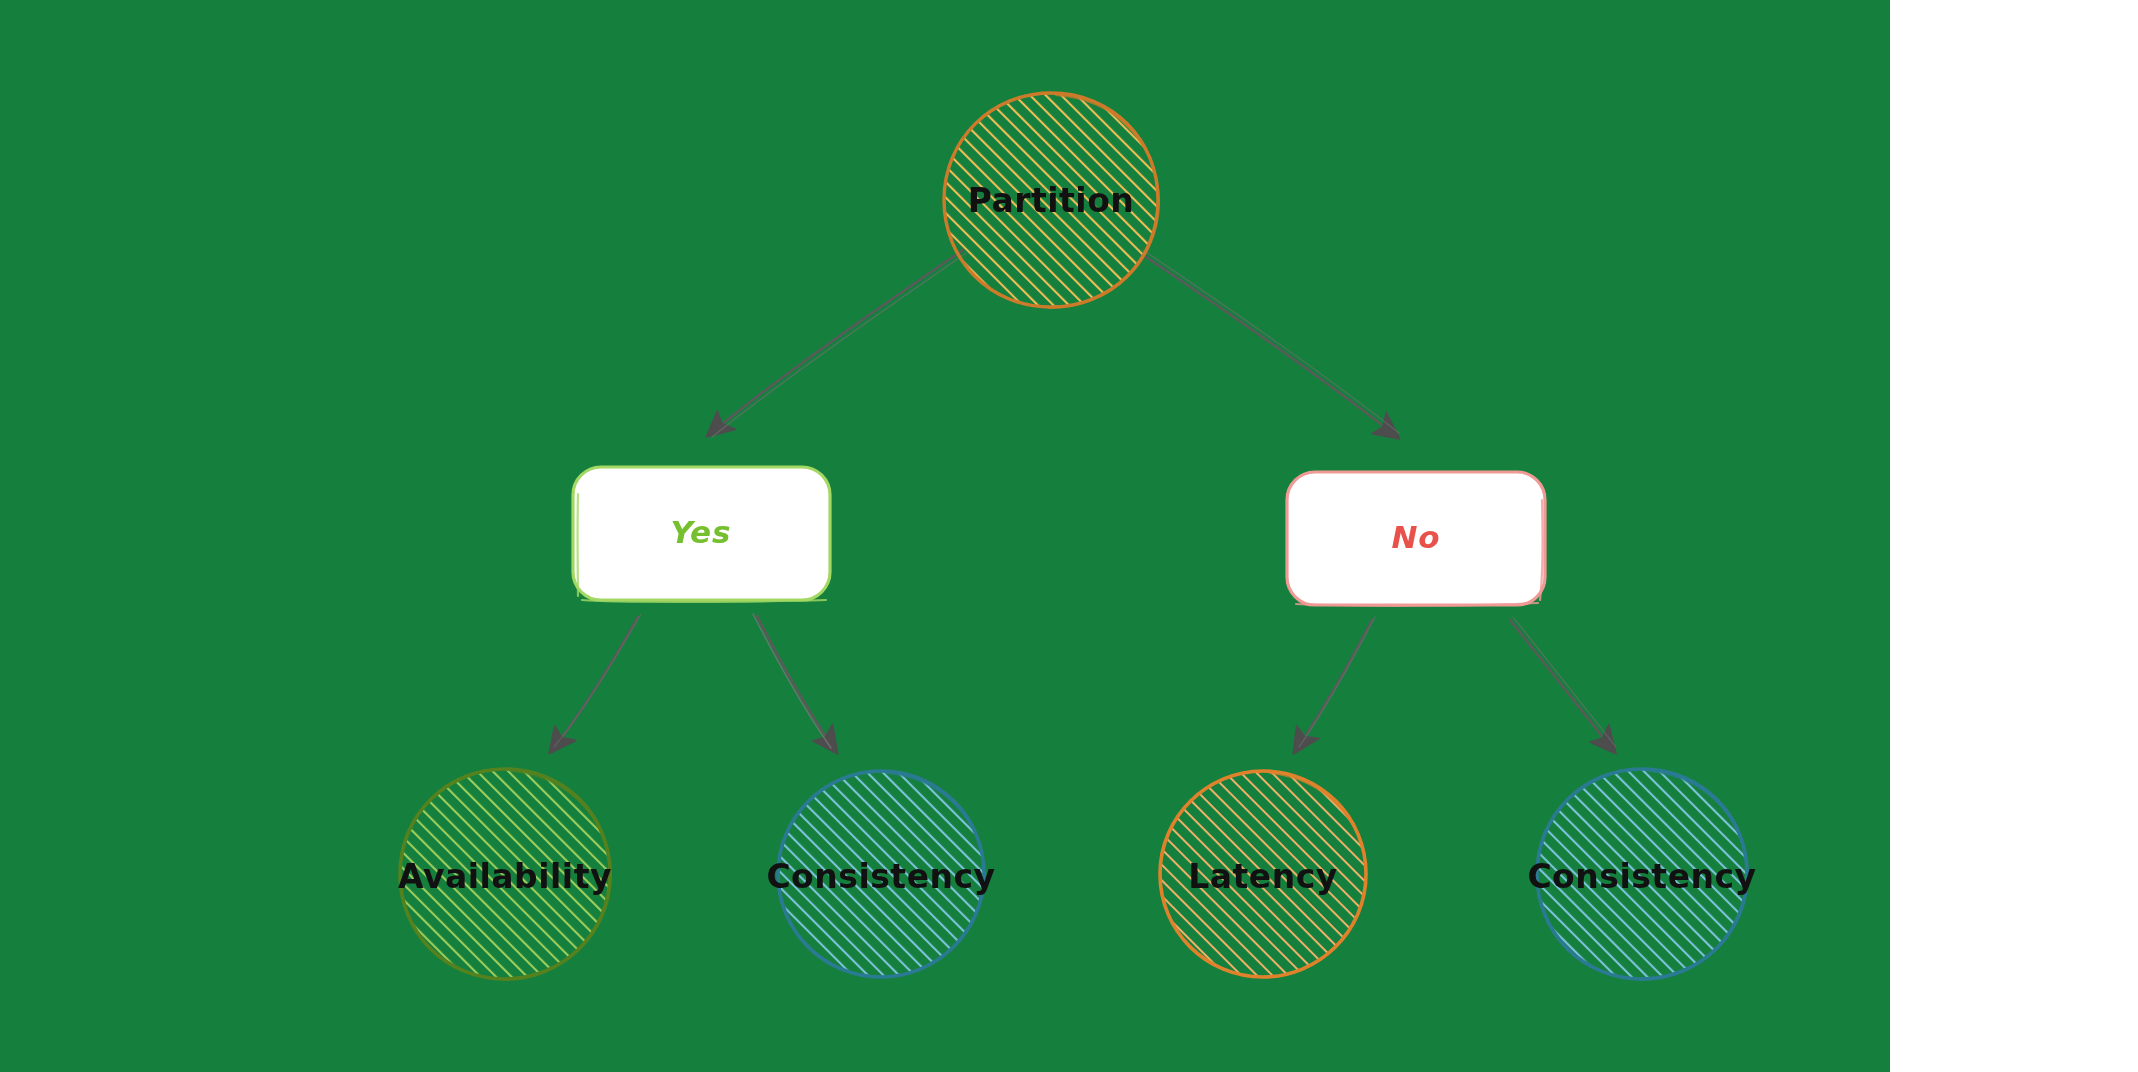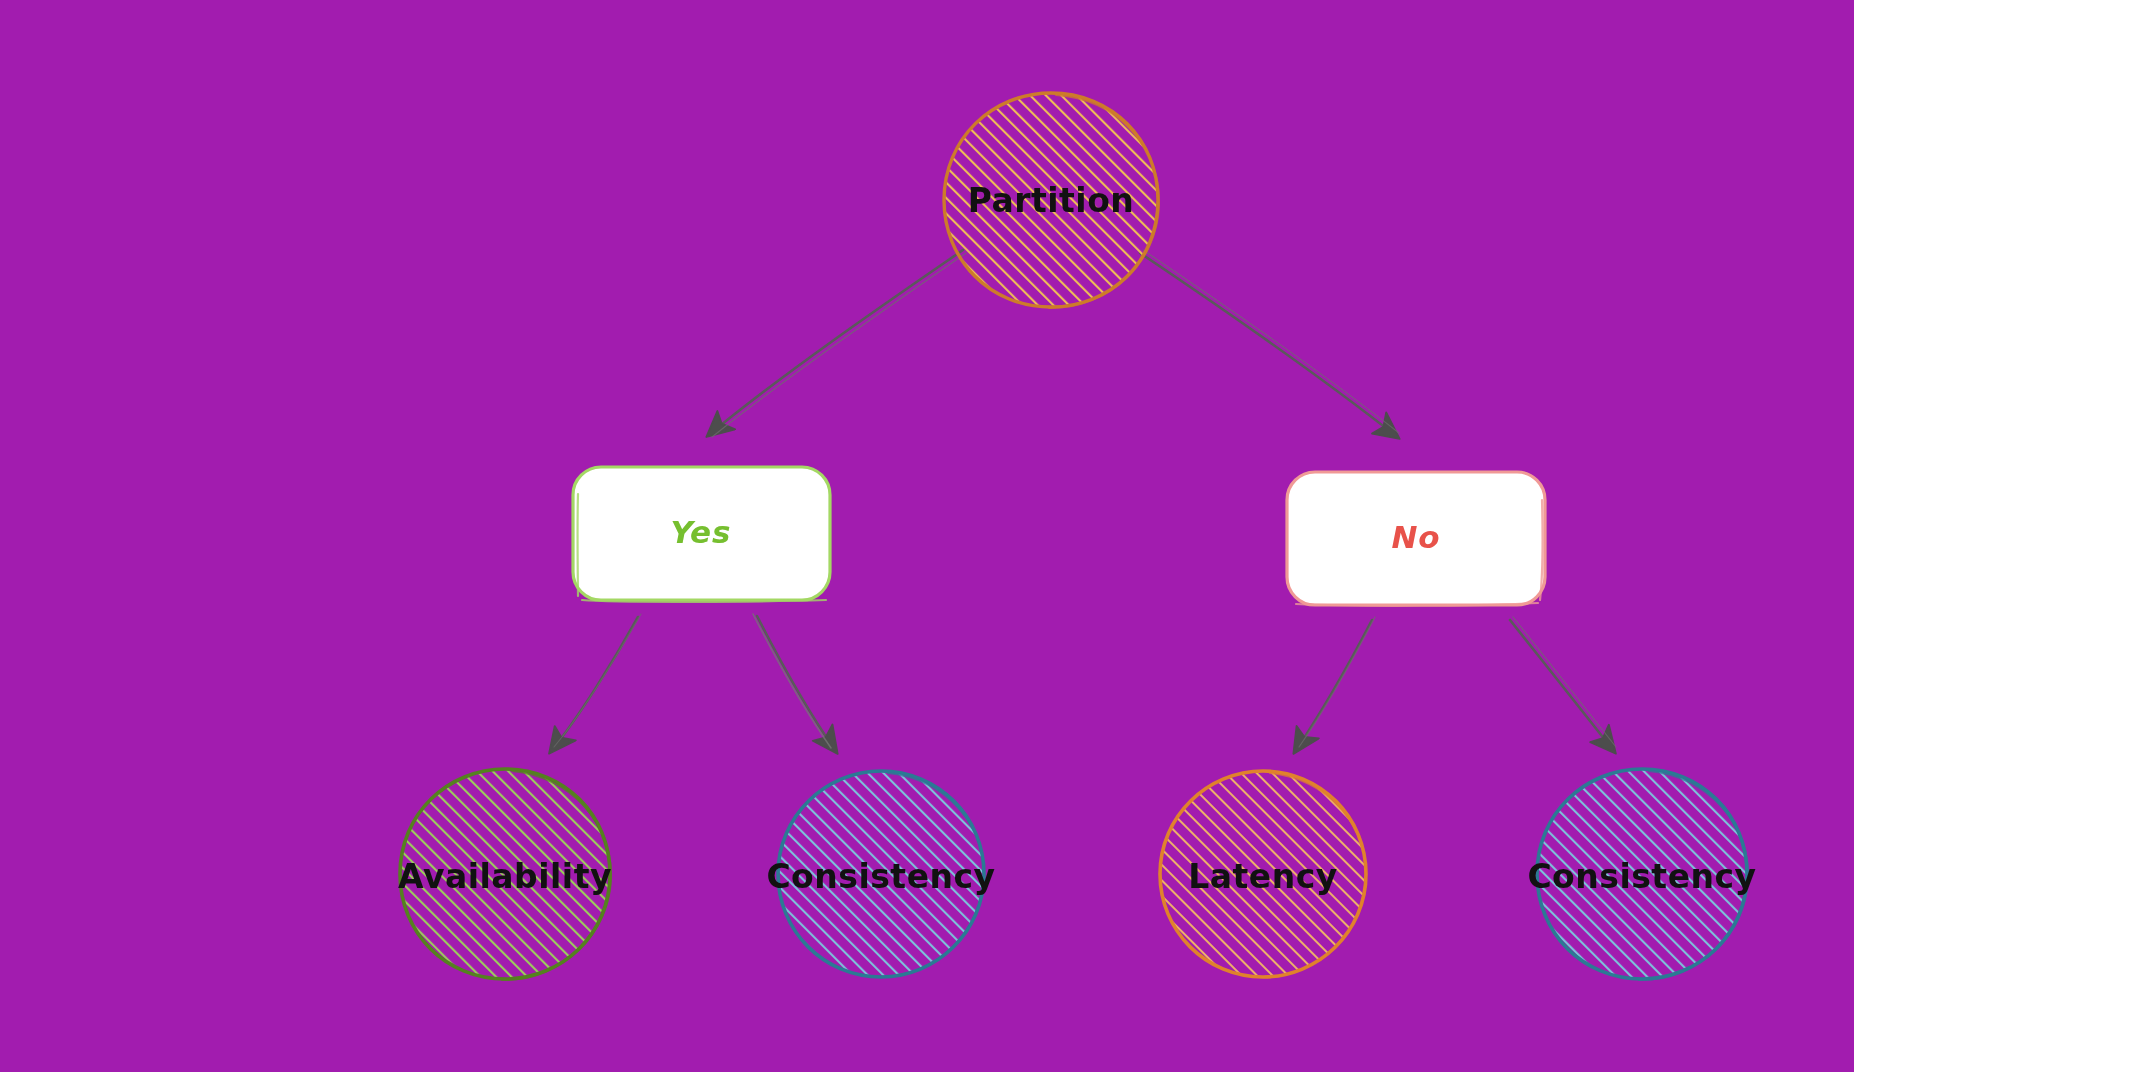"Partition" #canvas { background: #a21caf -> #15803d; padding-left: none -> 36px }
